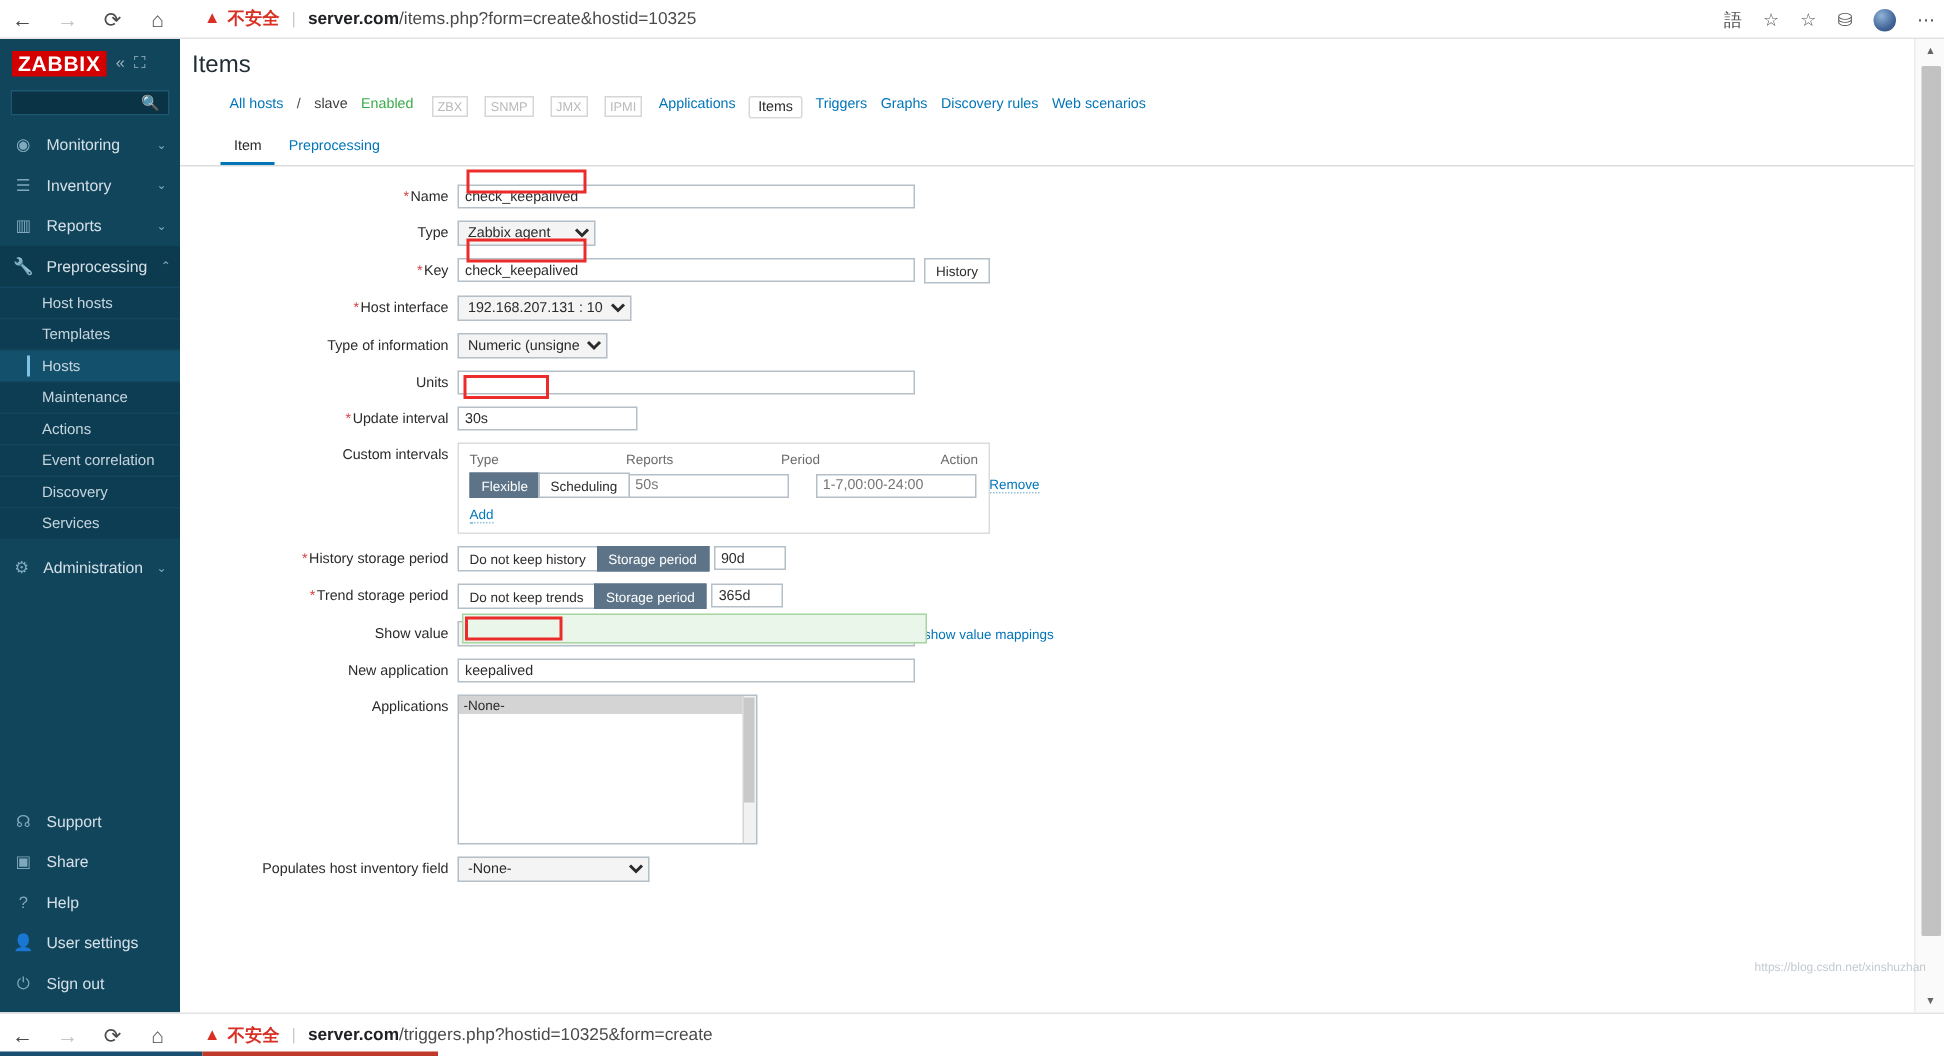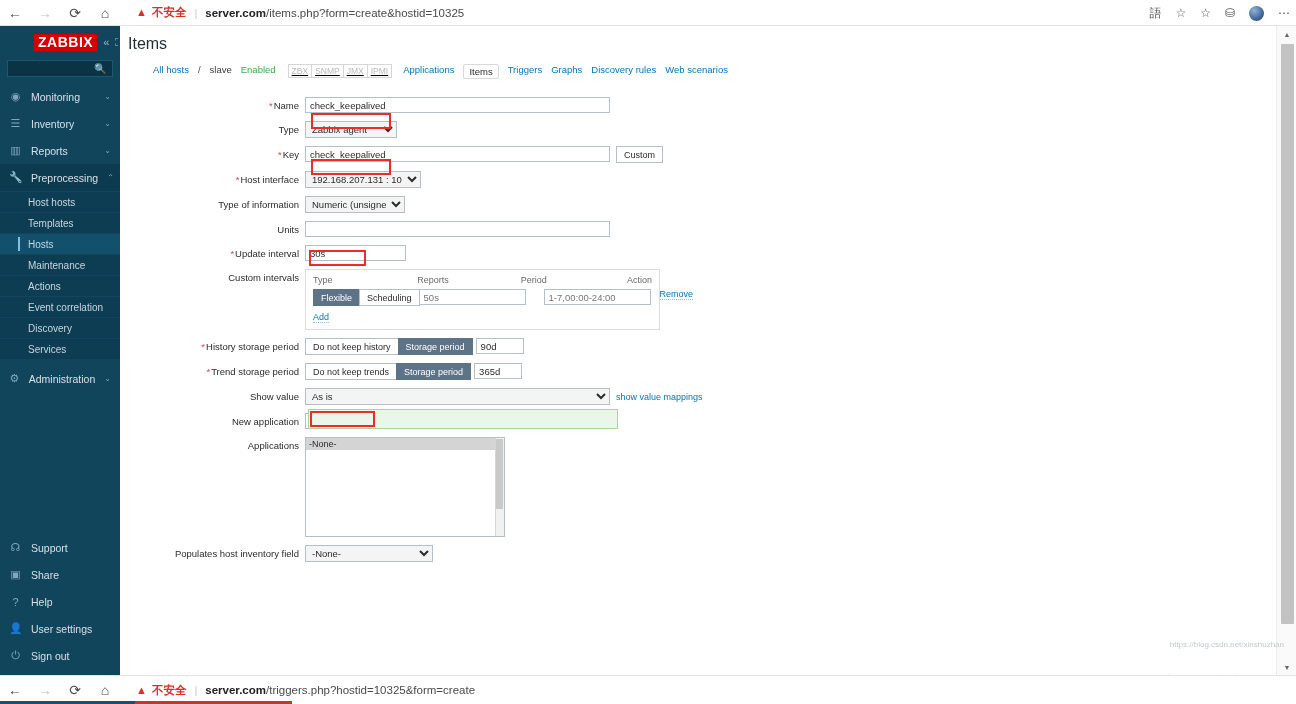"ZABBIX" .logo-row { margin-left: 26px -> none }
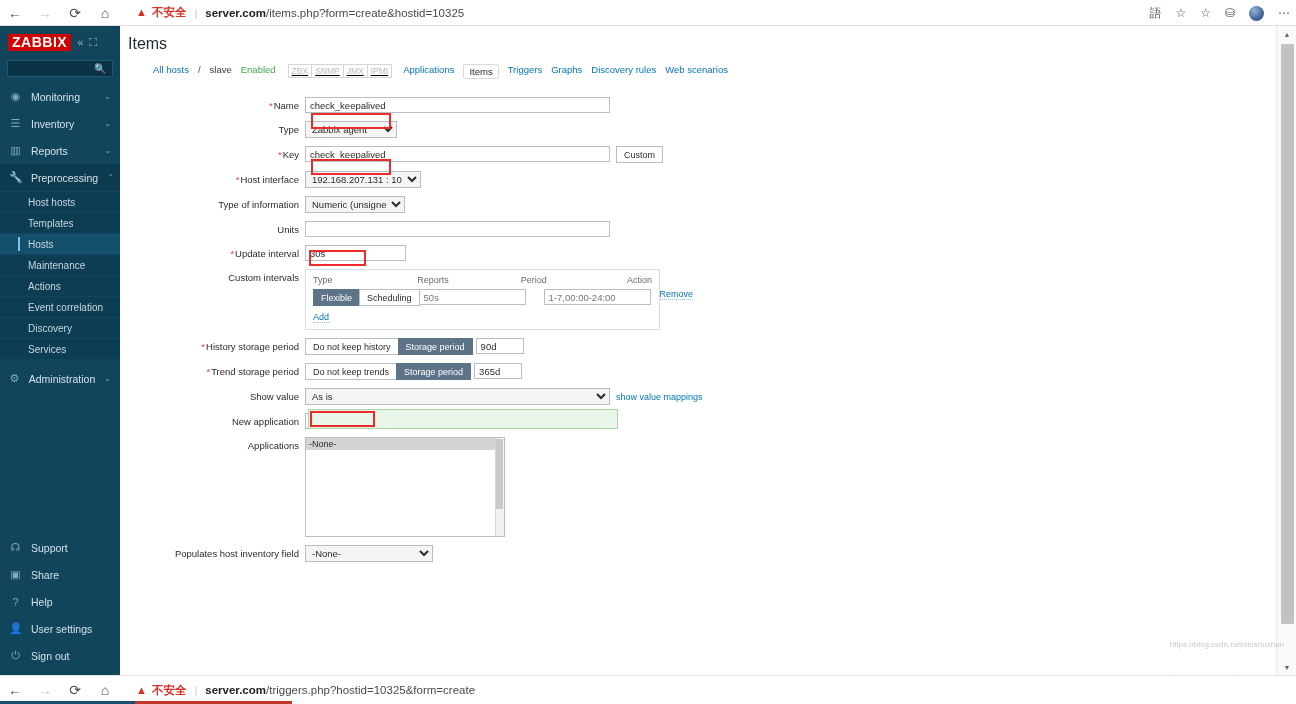"ZBX" .badges { gap: 0 -> 12px; text-decoration: underline -> none }
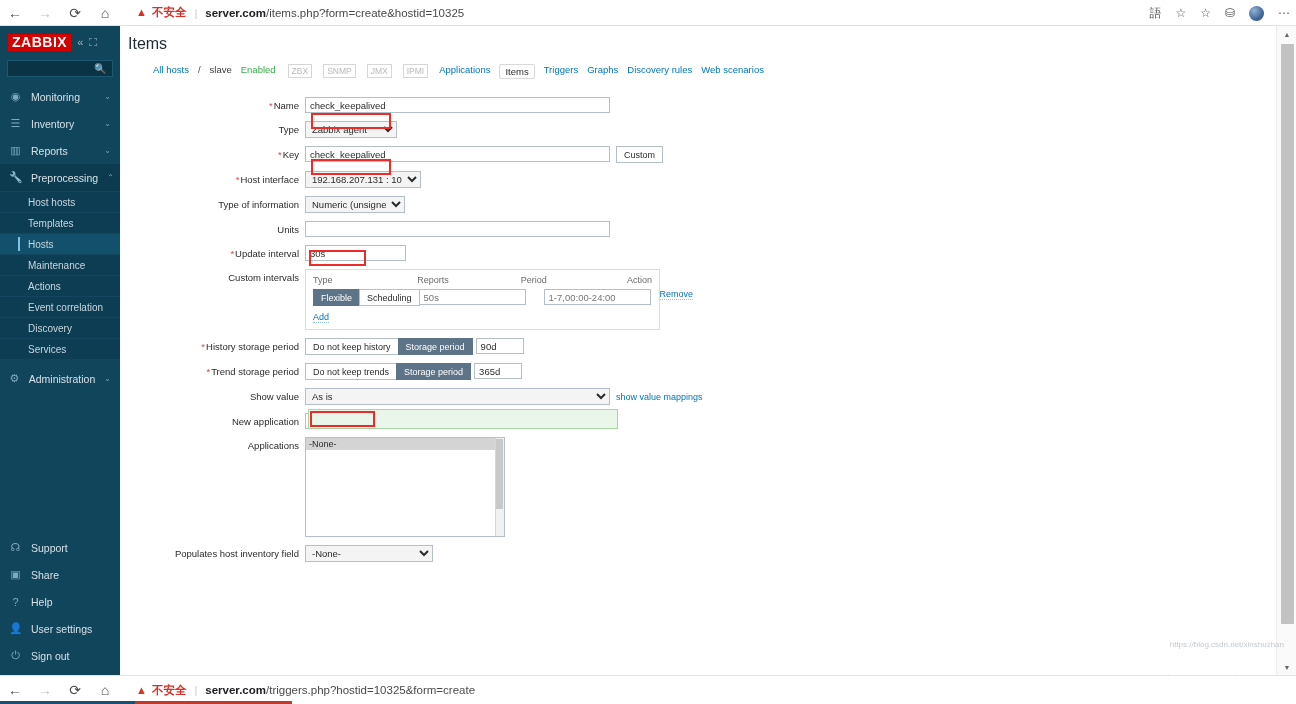"Item" div.tabs { html: none -> <div> <div>Item</div> <div>Preprocessing</div> </div> }
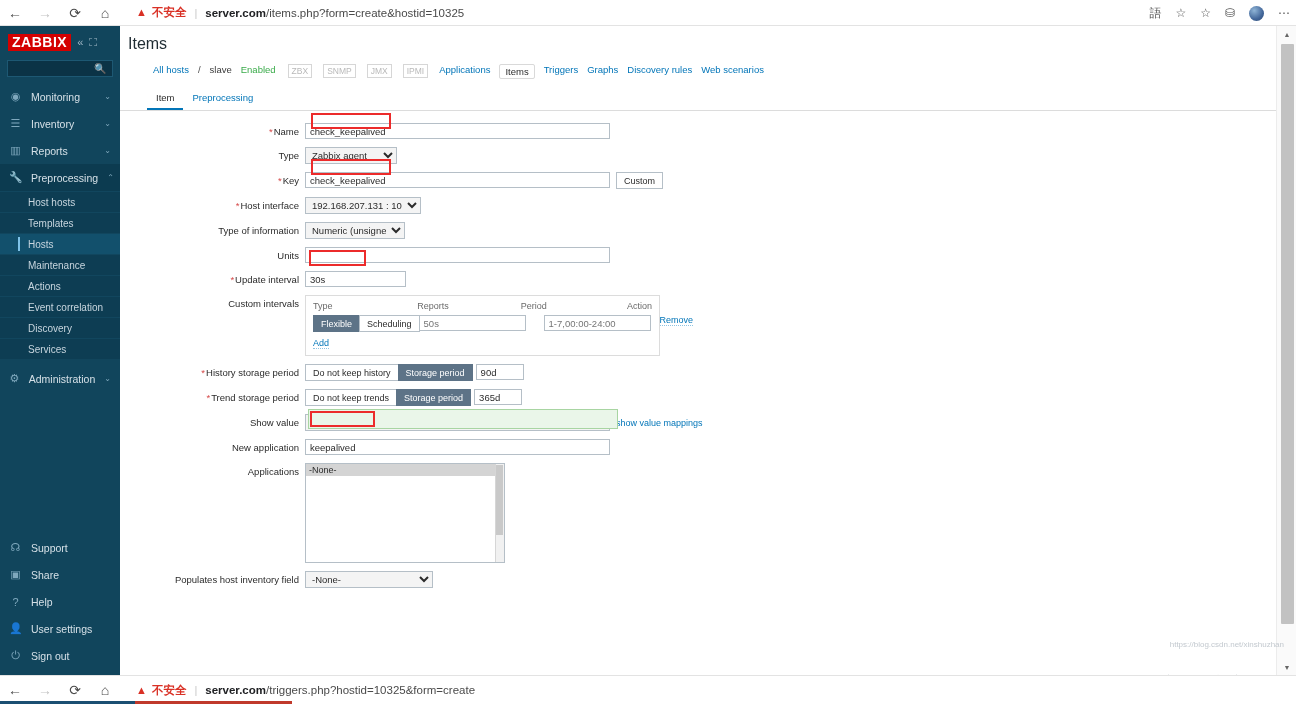"Custom" button.tbtn { text: Custom -> History }
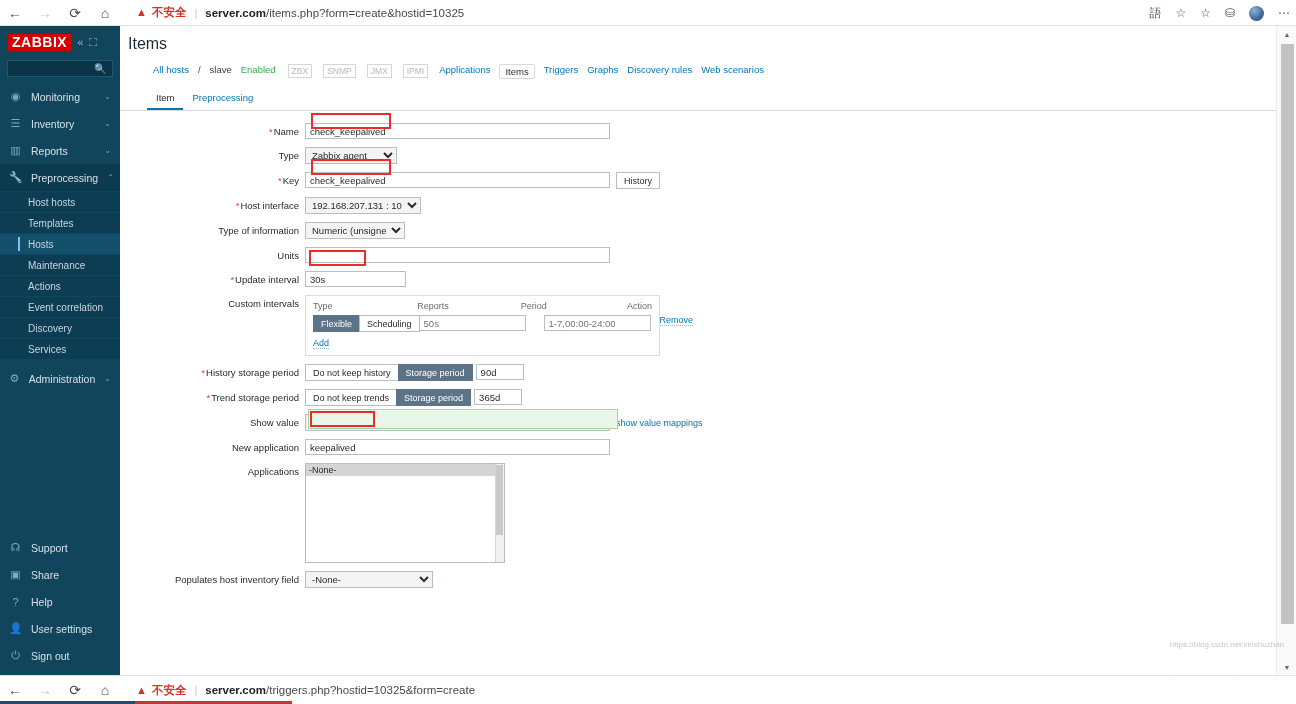"30s" .inp-interval { width: 101px -> 120px }
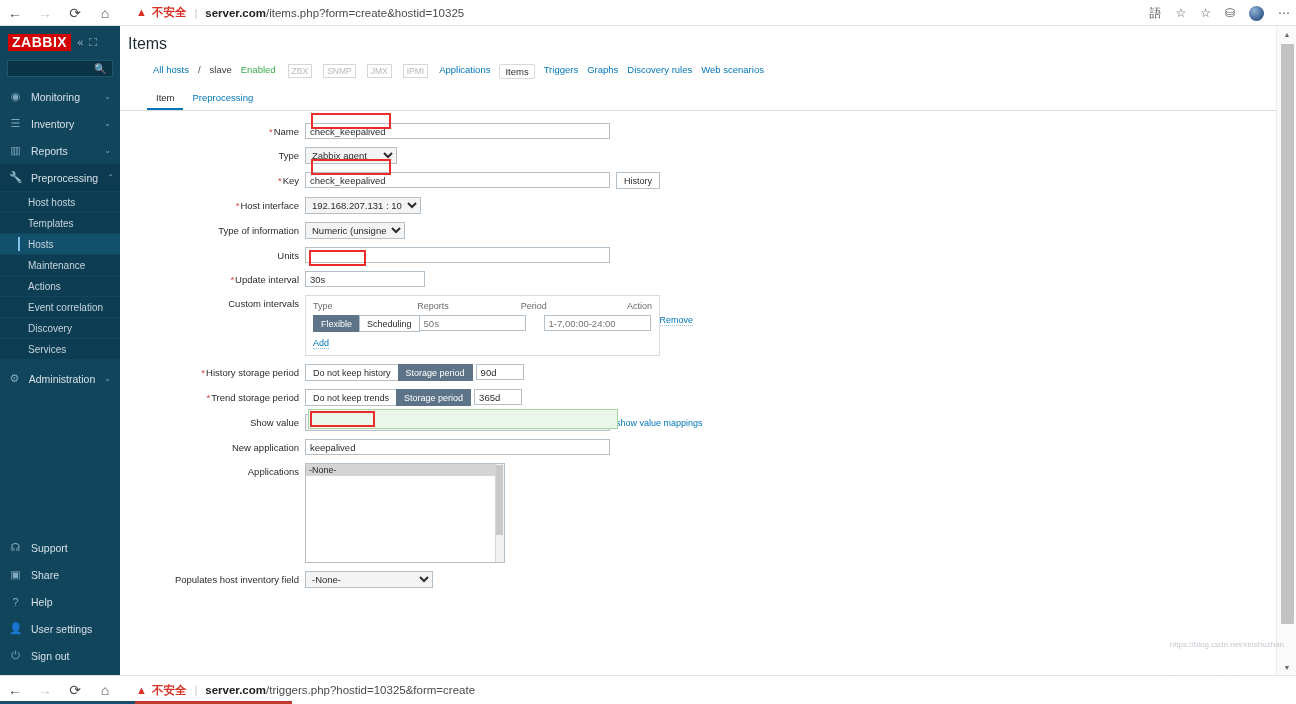"Flexible" .ci-row { align-items: flex-start -> center }
